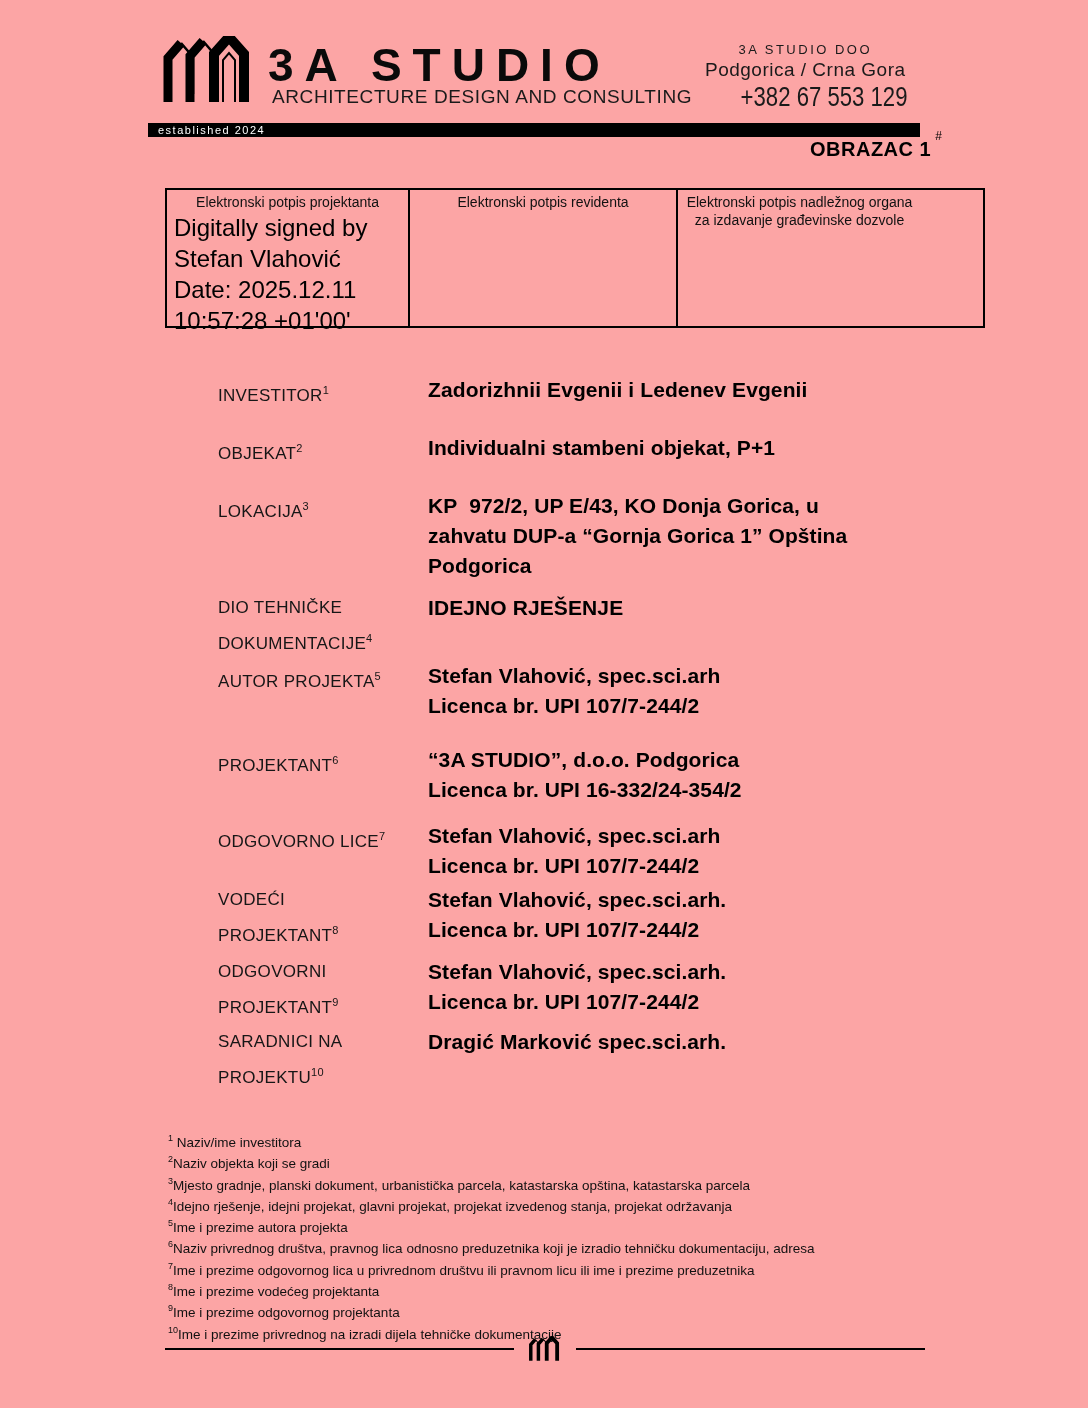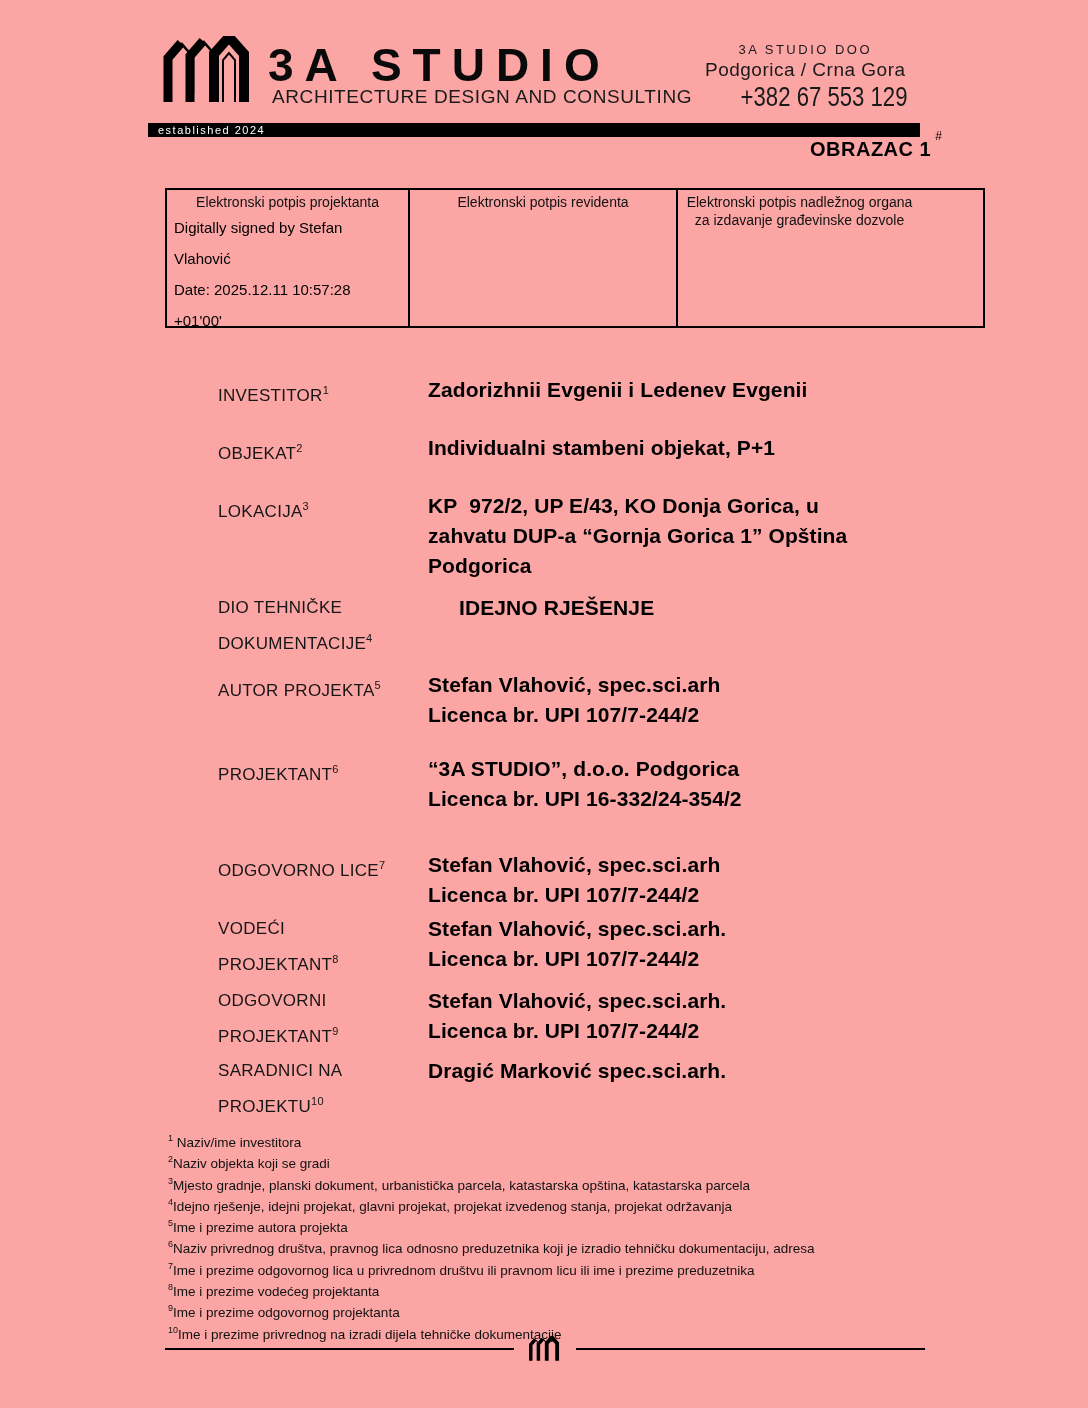"Digitally signed by Stefan Vlahović" .sig-content { font-size: 15px -> 24px }
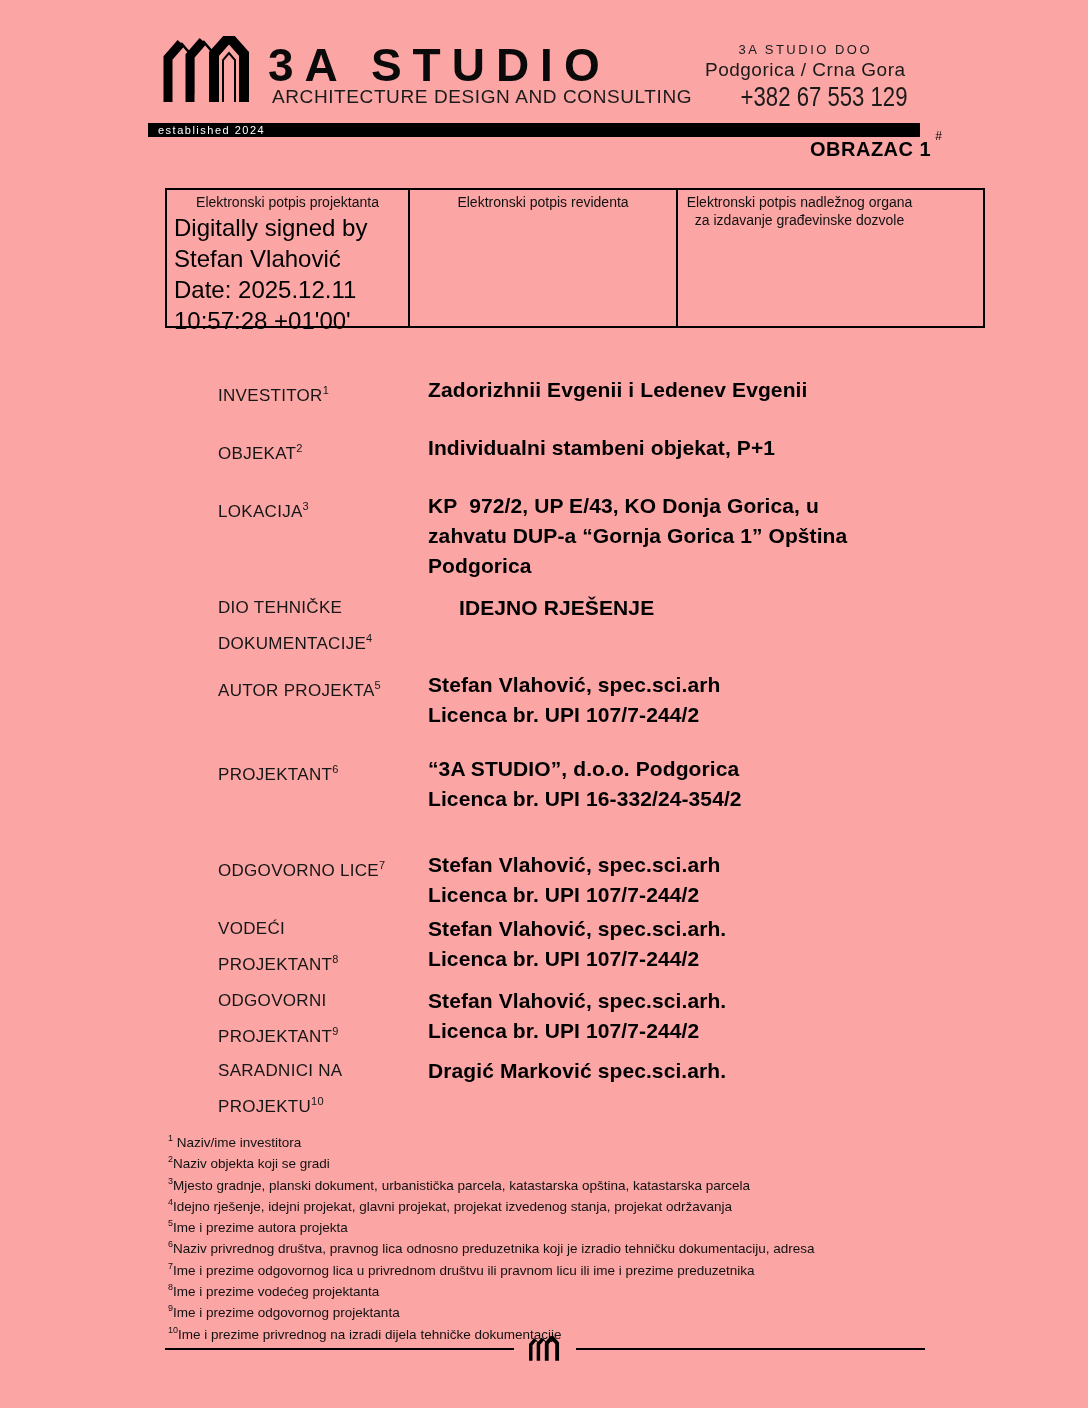"DIO TEHNIČKE" .mb-r4 { gap: 31px -> none; margin-bottom: 17px -> 8px }
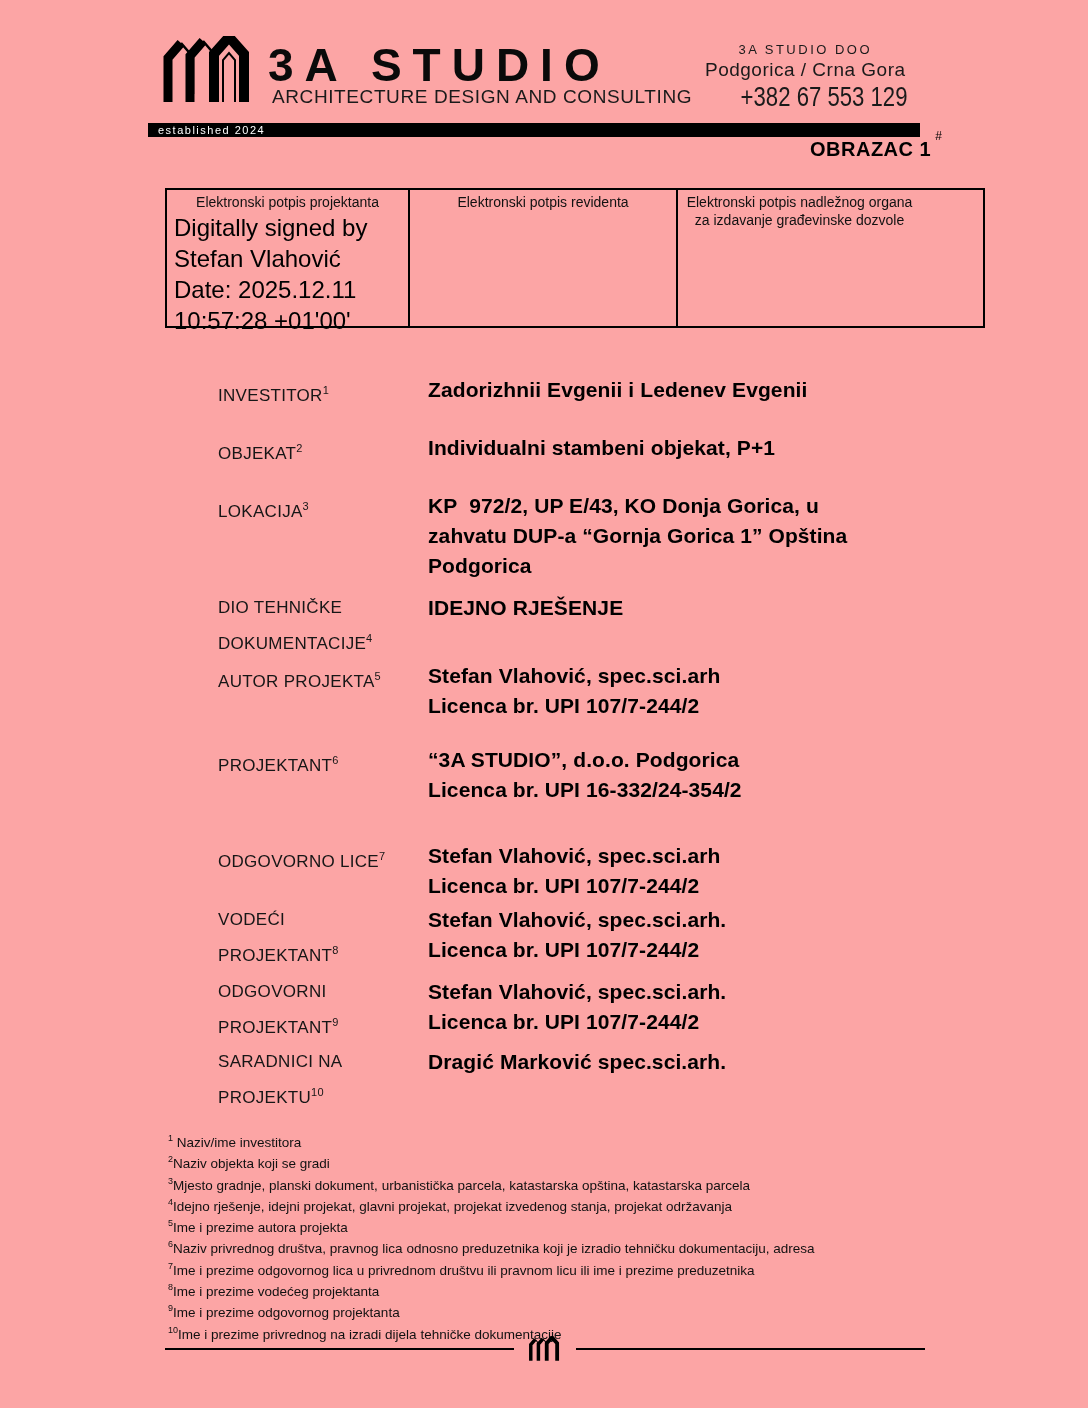"PROJEKTANT6" .mb-r6 { margin-bottom: 36px -> 16px }
